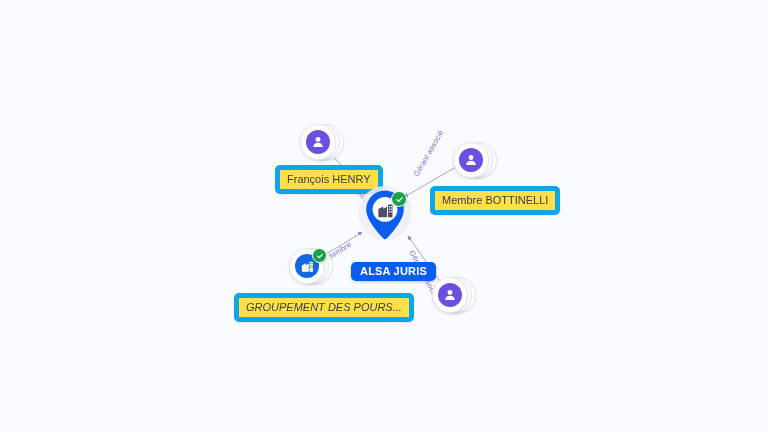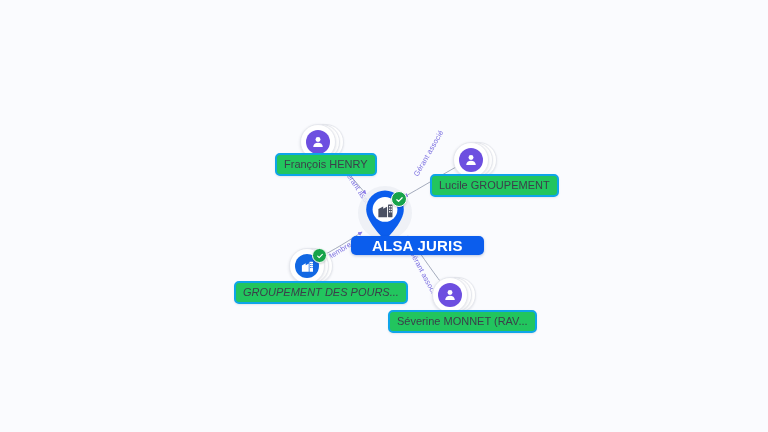"François HENRY" .node-label { background: #22c55e -> #fde047; border: 2px solid #0ea5e9 -> 5px solid #0ea5e9; margin-top: none -> 12px }
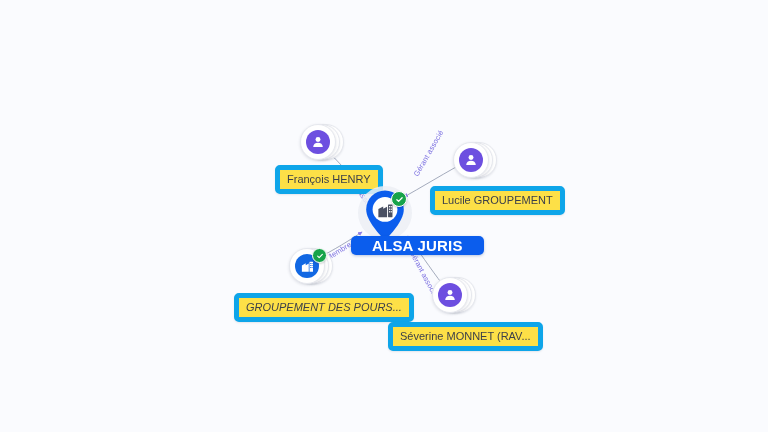"Lucile GROUPEMENT" div.node-label { text: Lucile GROUPEMENT -> Membre BOTTINELLI }
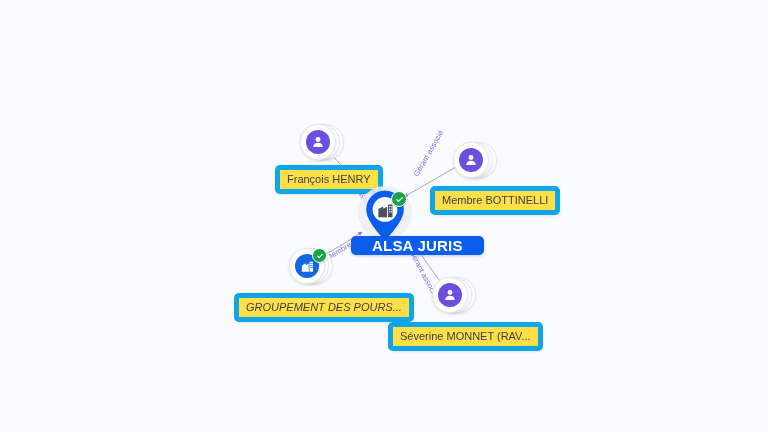"ALSA JURIS" .pin-label { font-size: 15px -> 11px; margin-top: none -> 26px; padding: 3px 21px -> 3px 9px }
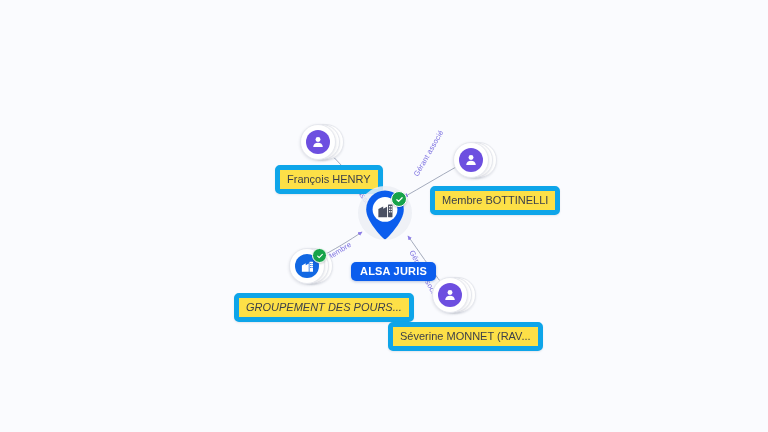"Séverine MONNET (RAV..." div.node-label { html: <div>Séverine MONNET (RAV...</div> -> none }
